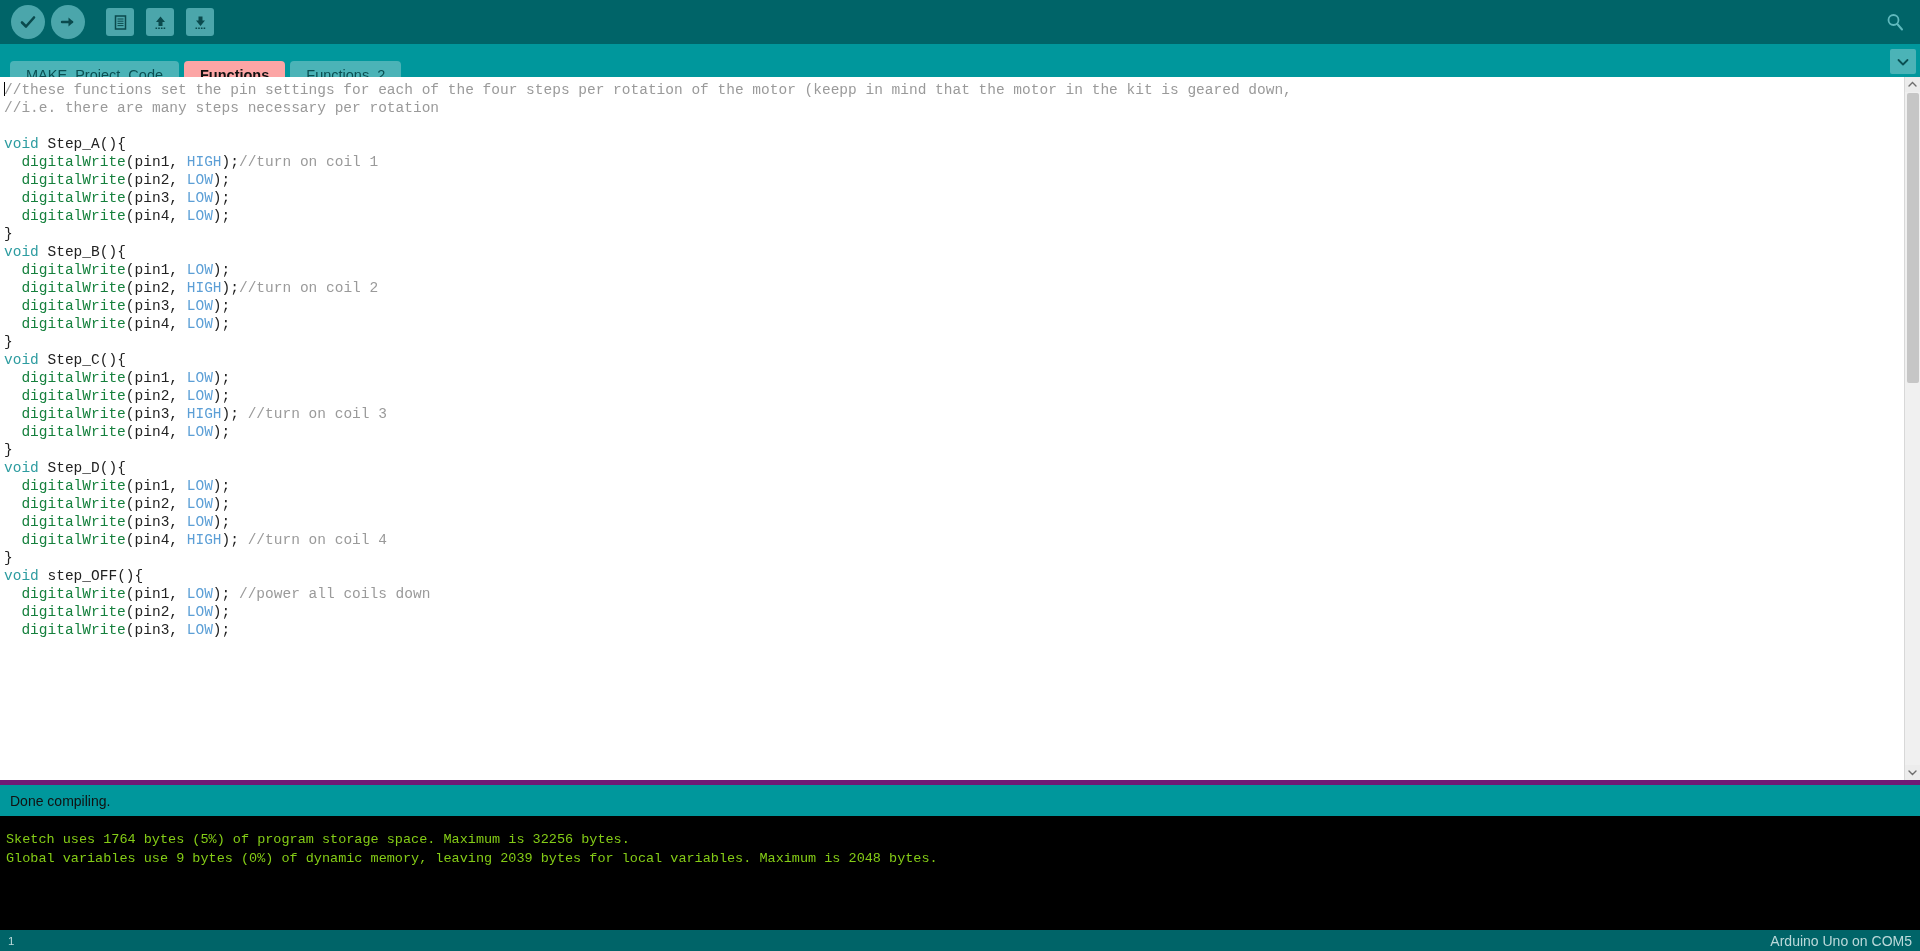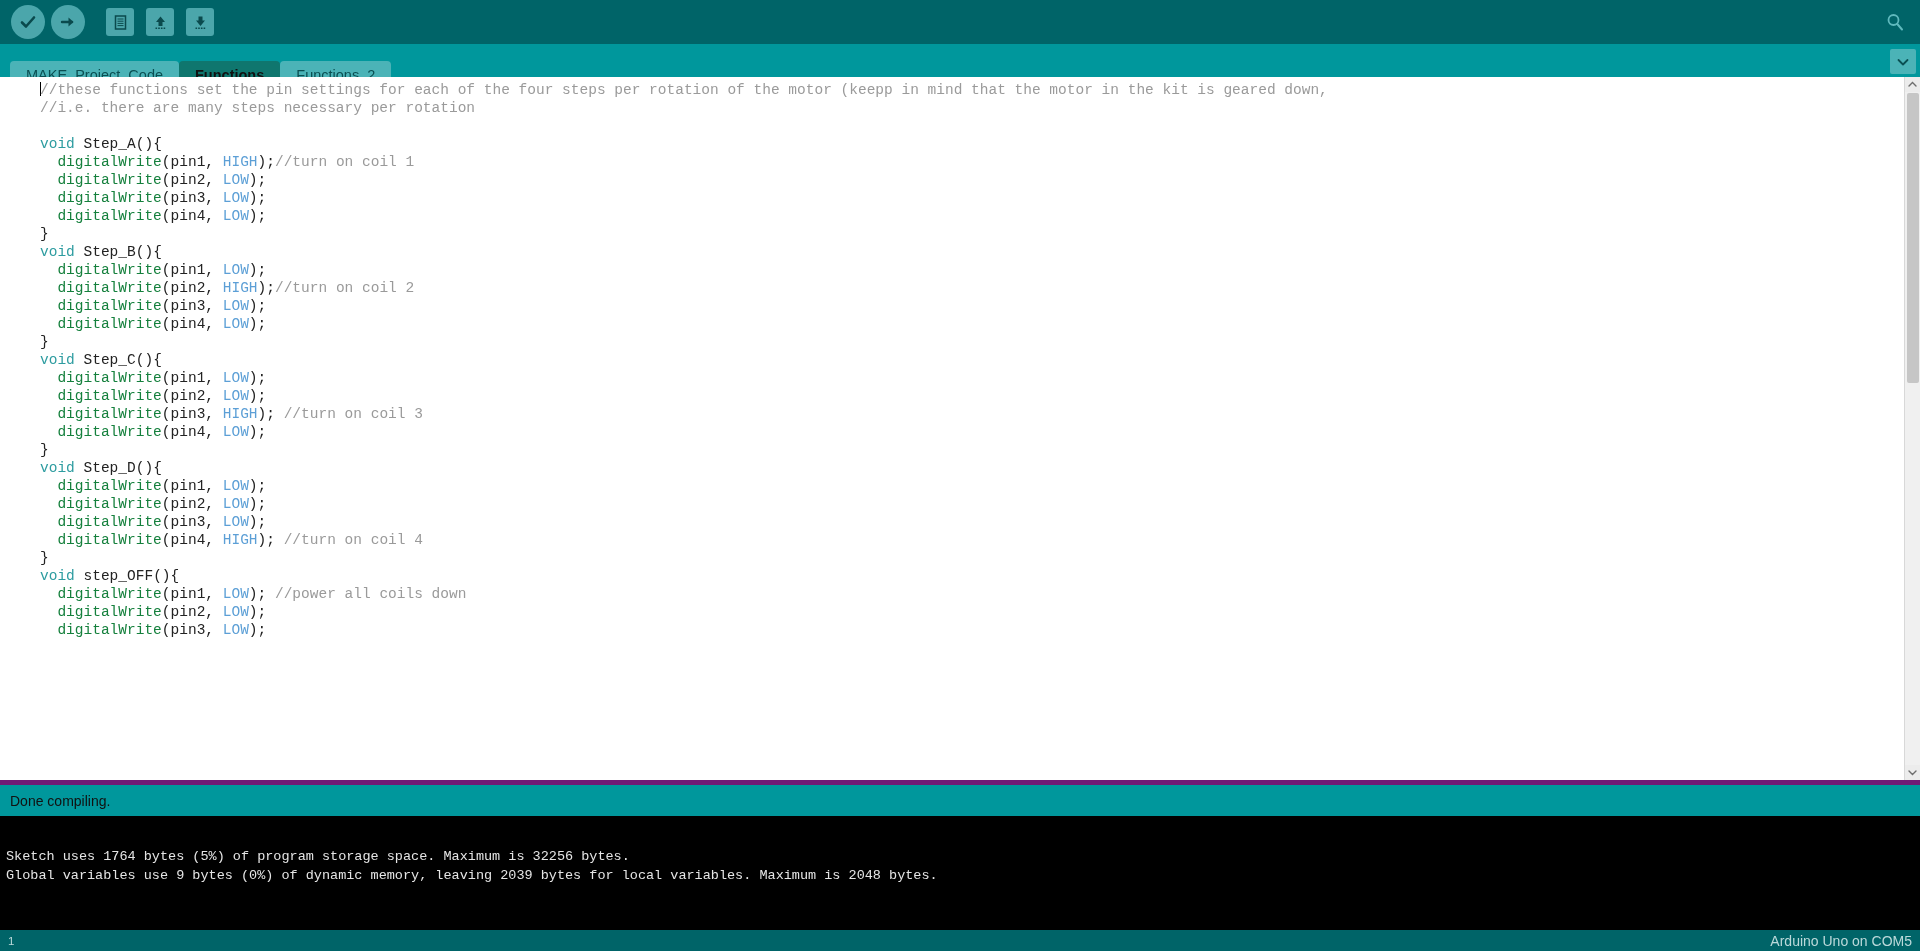"MAKE_Project_Code" .tab { margin-right: none -> 5px }
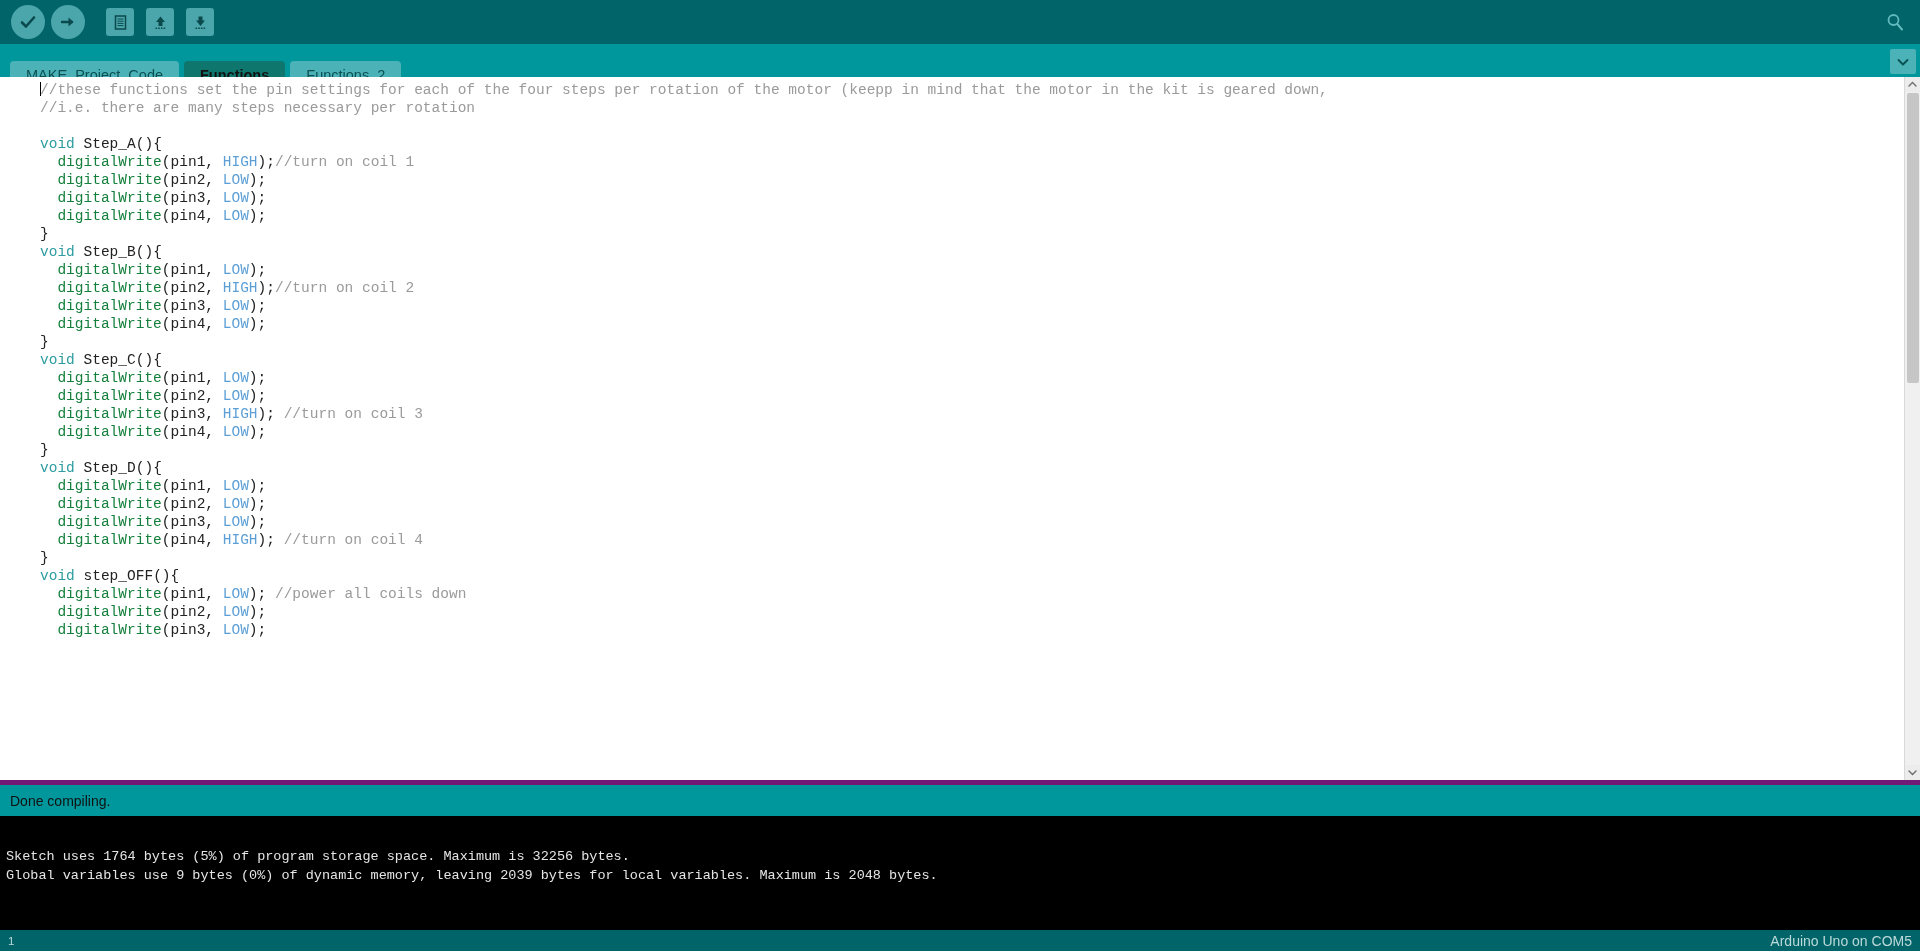"Functions" .tab.active { background: #0f766e -> #fca5a5 }
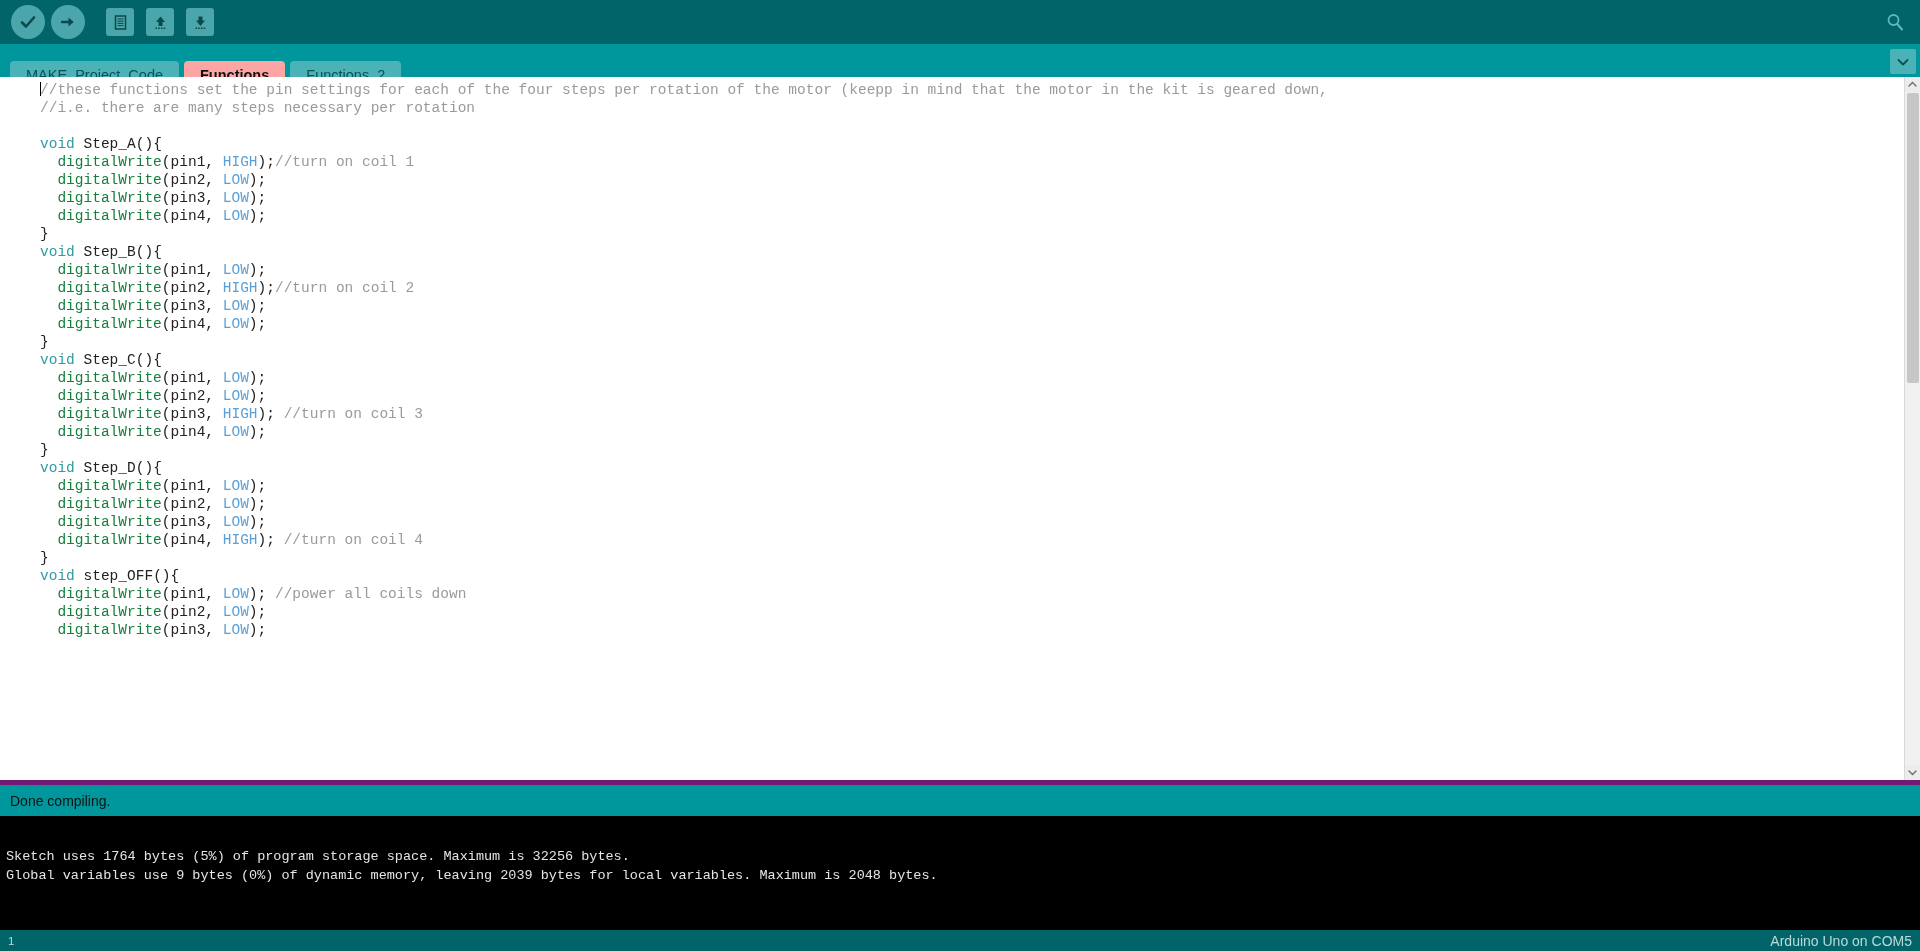"//these functions set the pin" .editor { margin-left: 36px -> none }
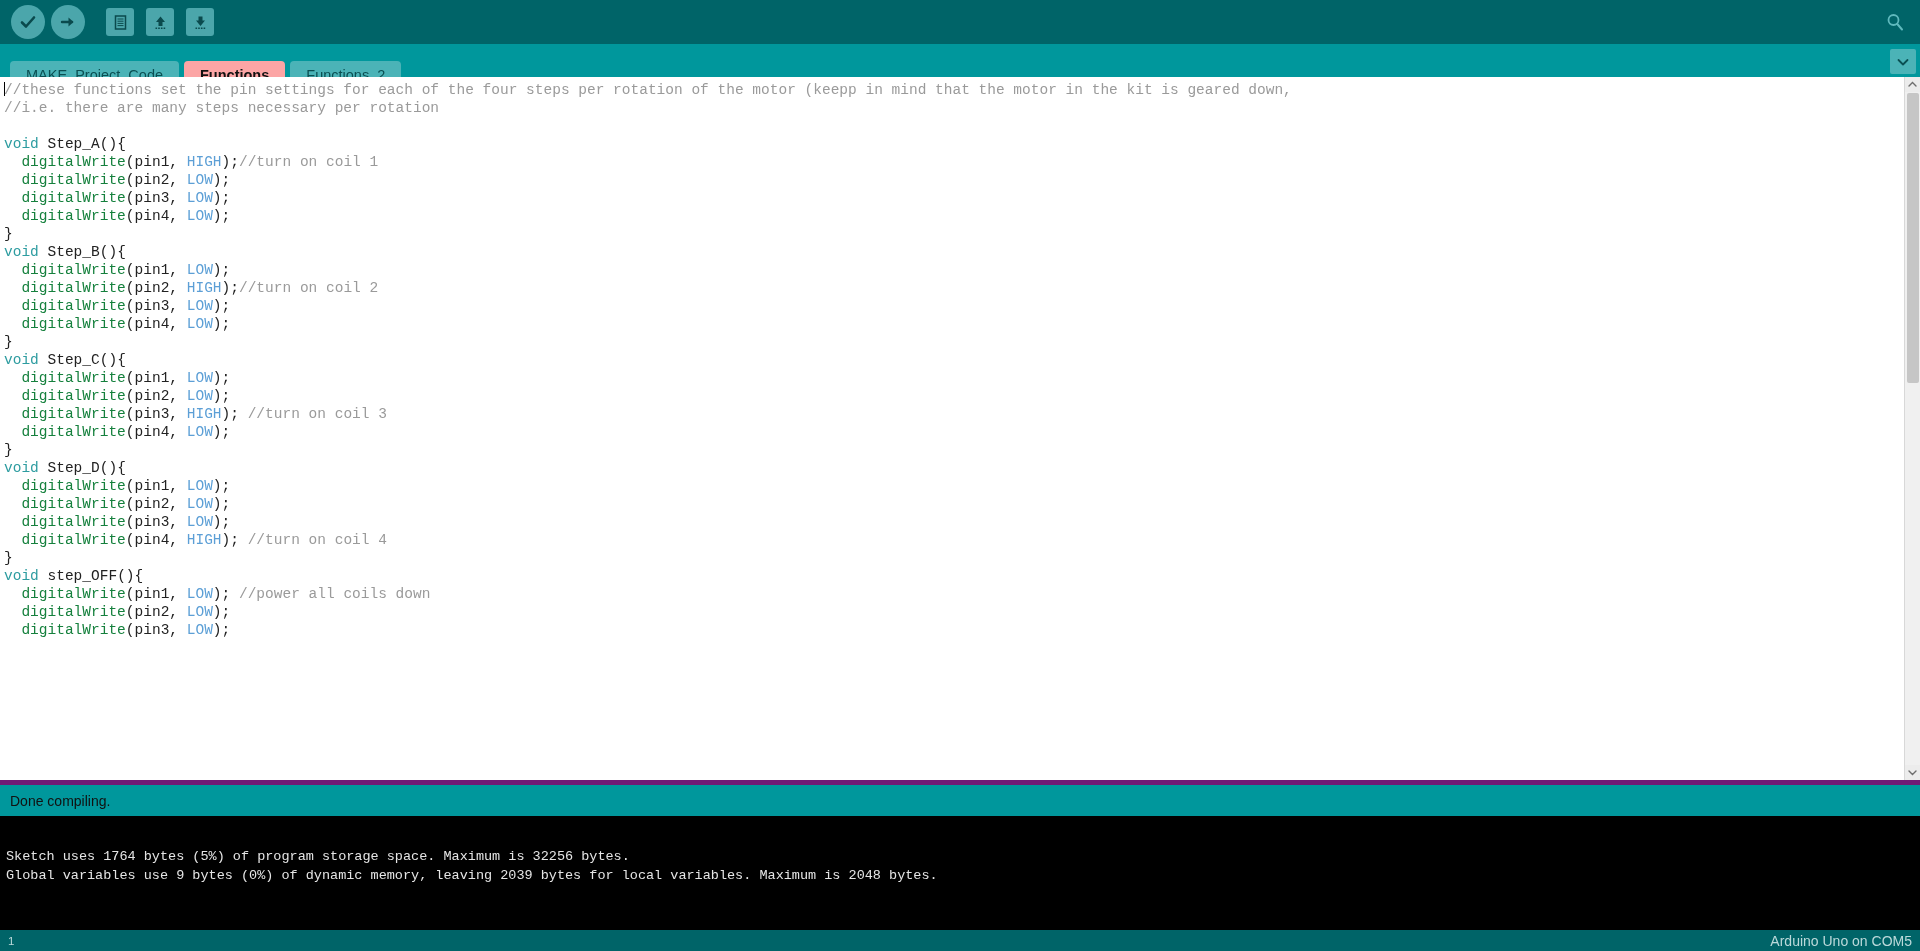"Sketch uses 1764 bytes (5%)" .console { color: #e5e5e5 -> #84cc16; padding: 31px 8px 0 6px -> 14px 8px 0 6px }
